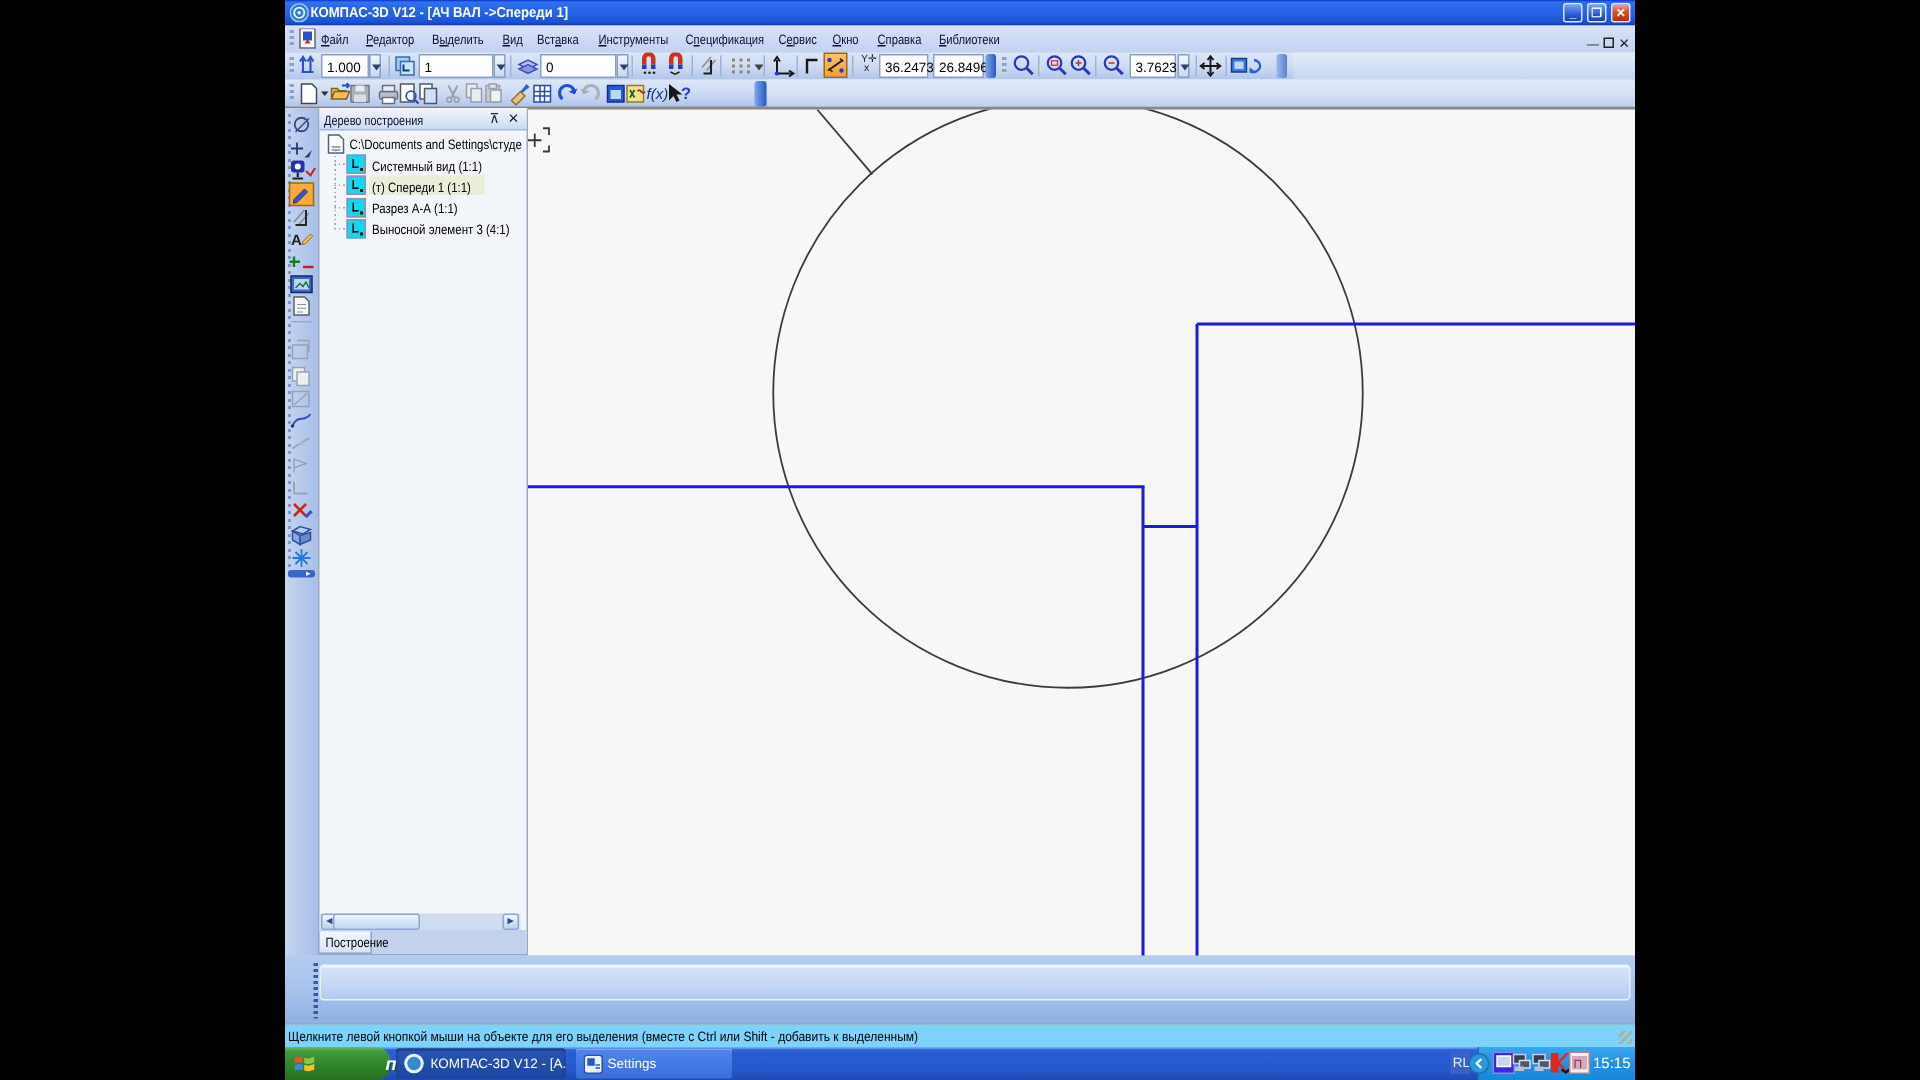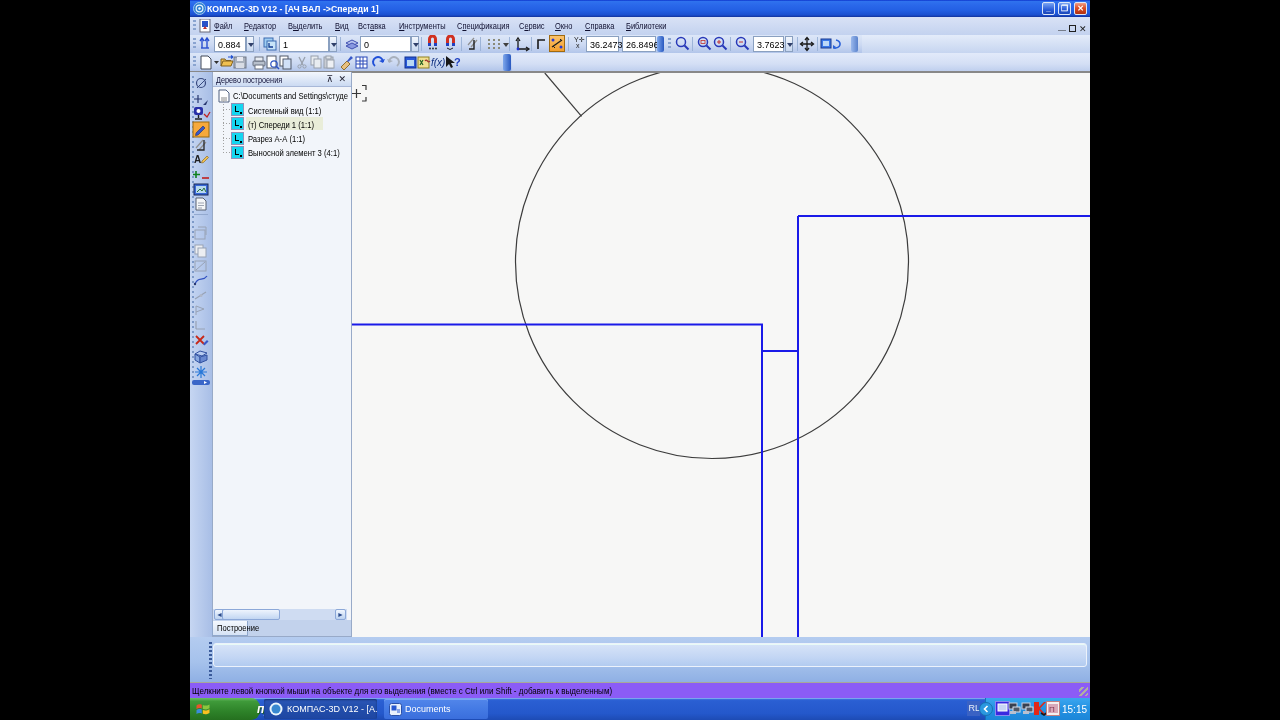"0.884" div.fld { text: 0.884 -> 1.000 }
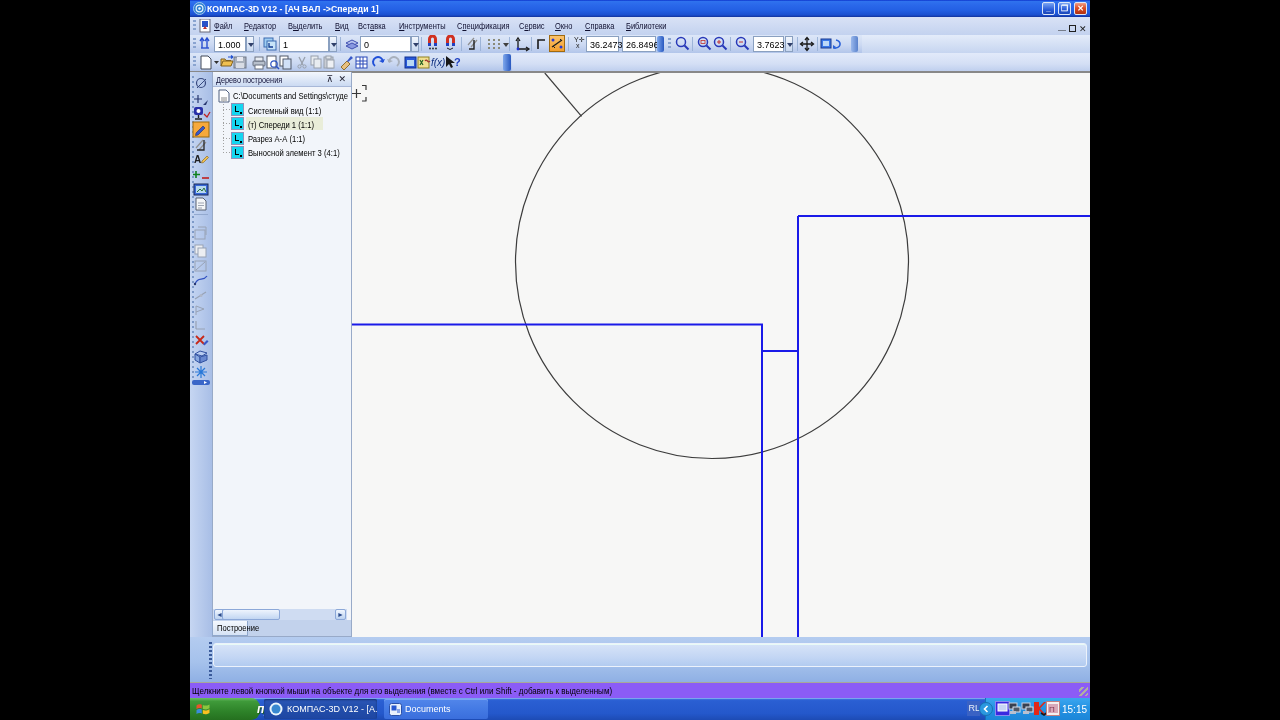"Щелкните левой кнопкой мыши на" #statusbar { background: #8b5cf6 -> #7dd3fc }
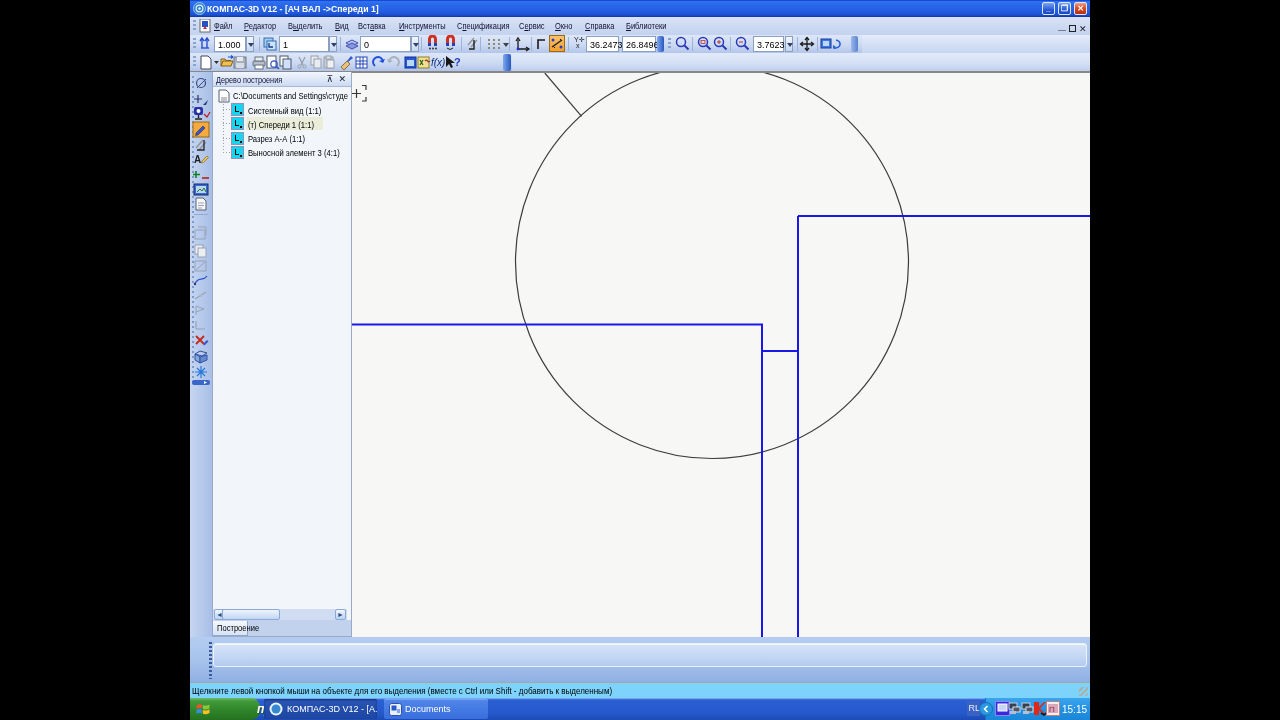"Documents" span { text: Documents -> Settings }
